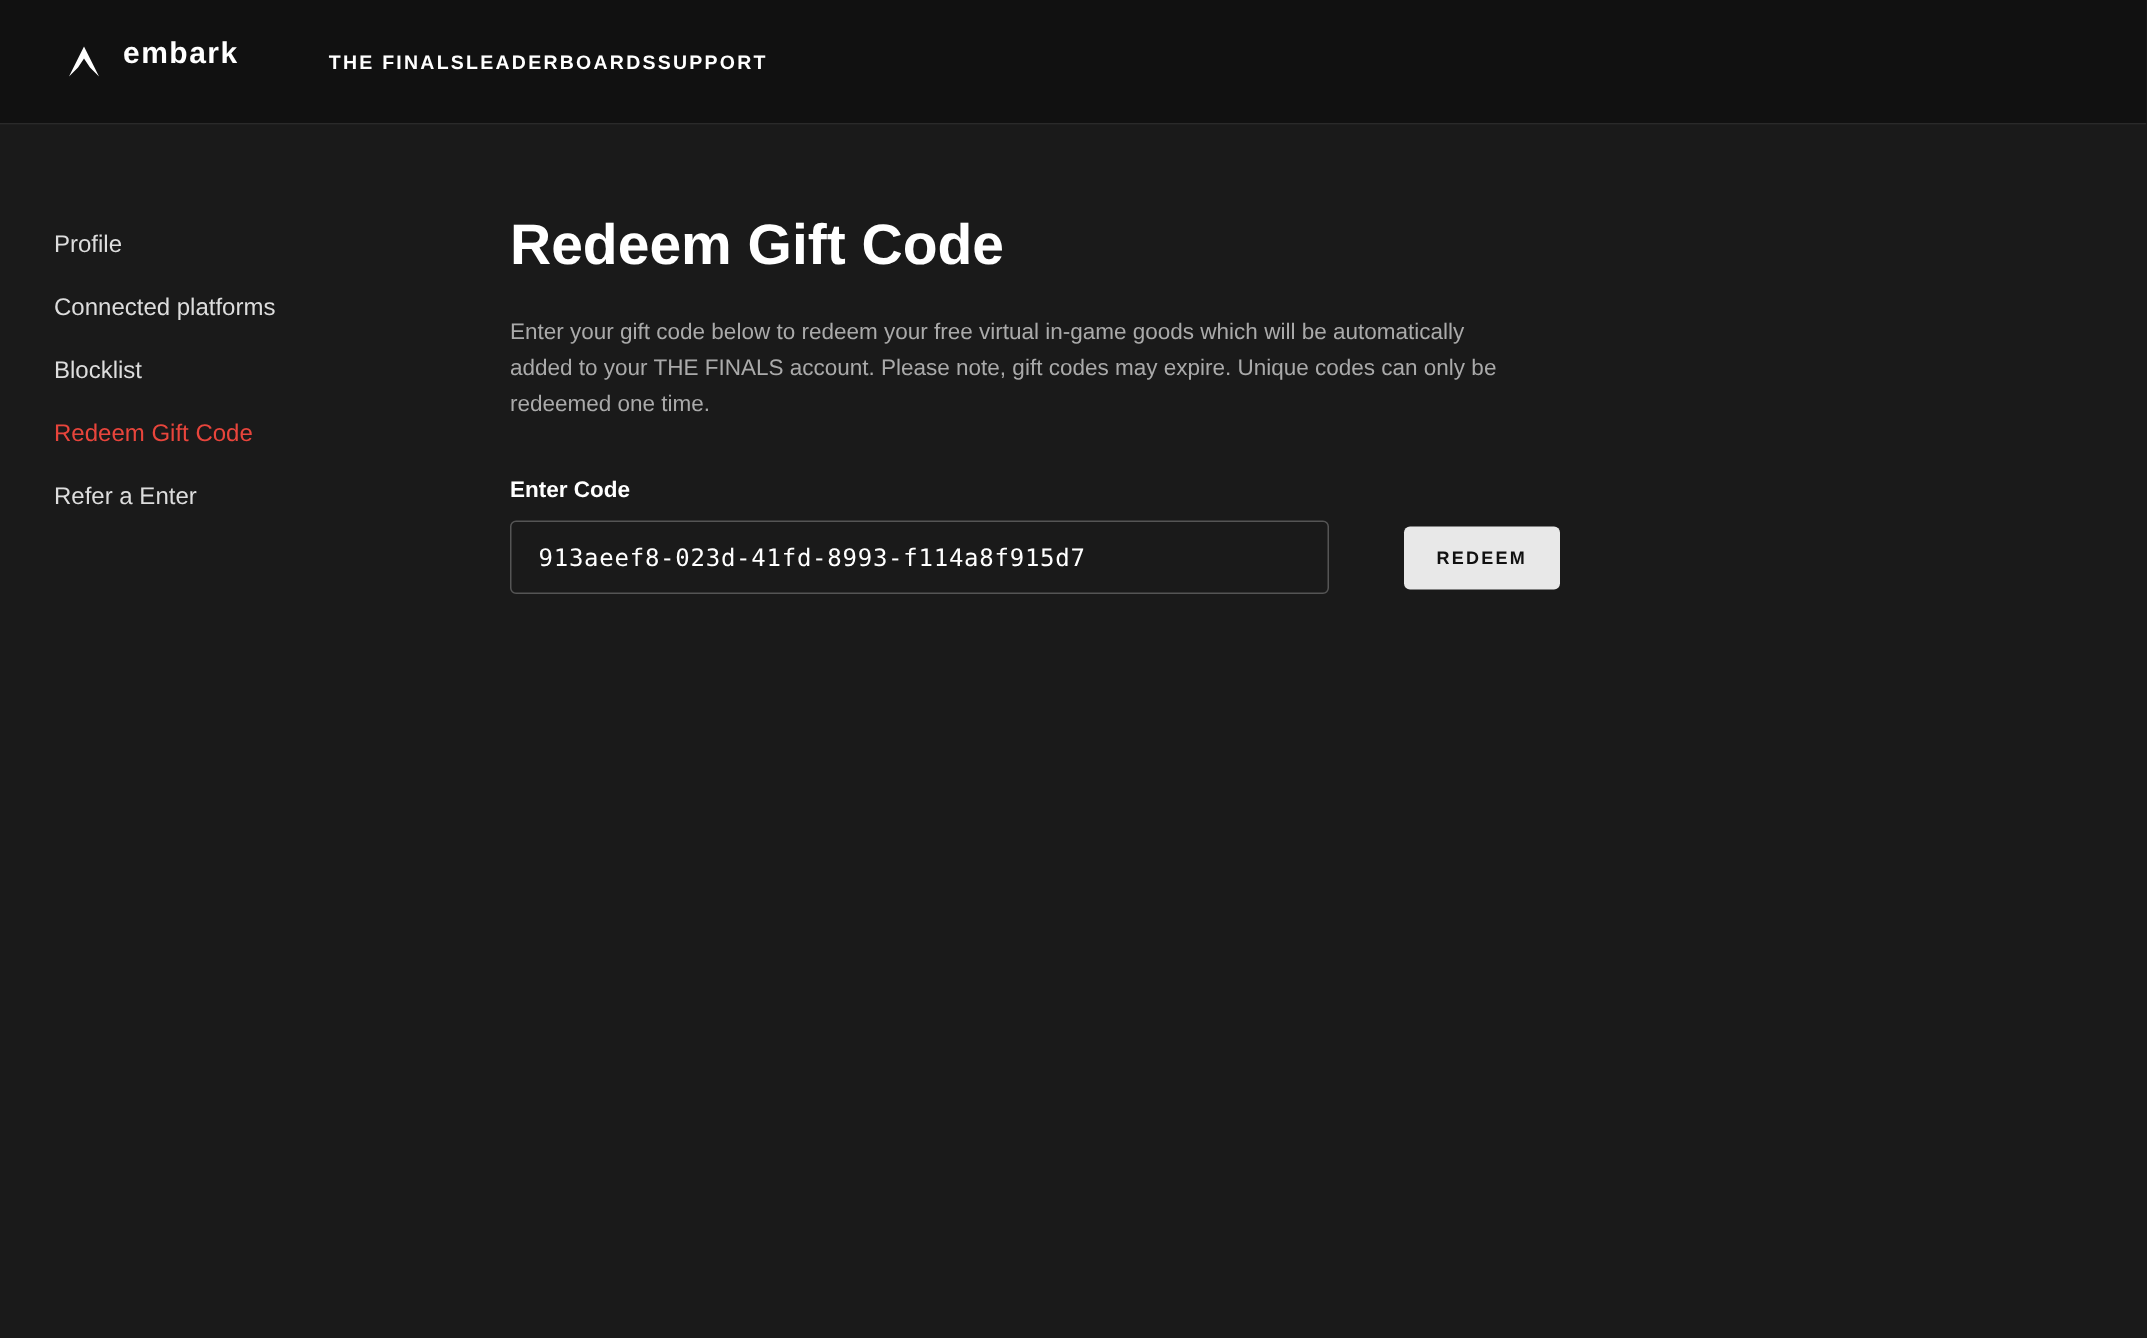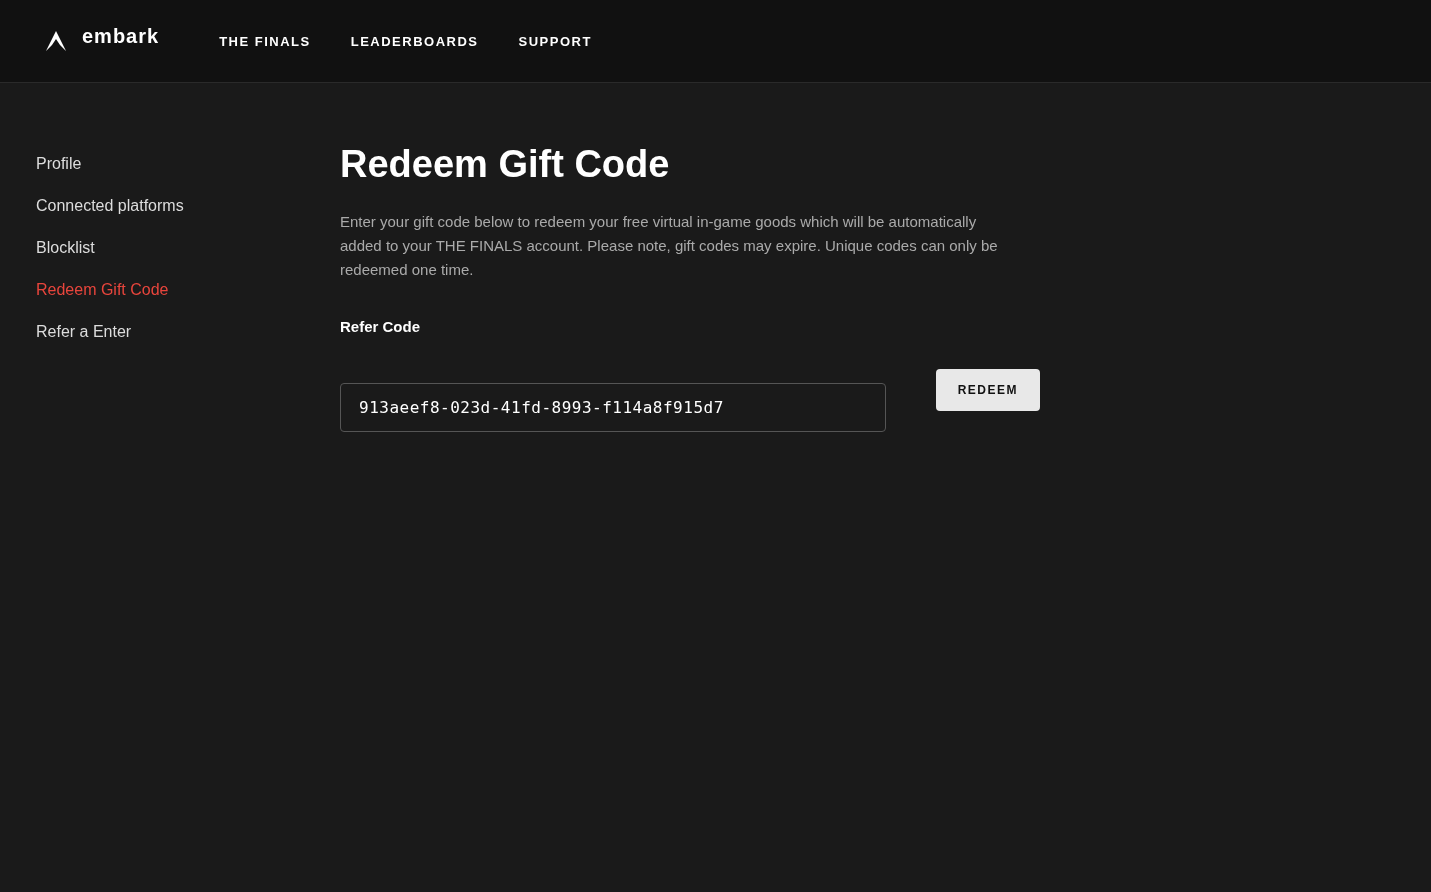"THE FINALS" nav { gap: 40px -> none }
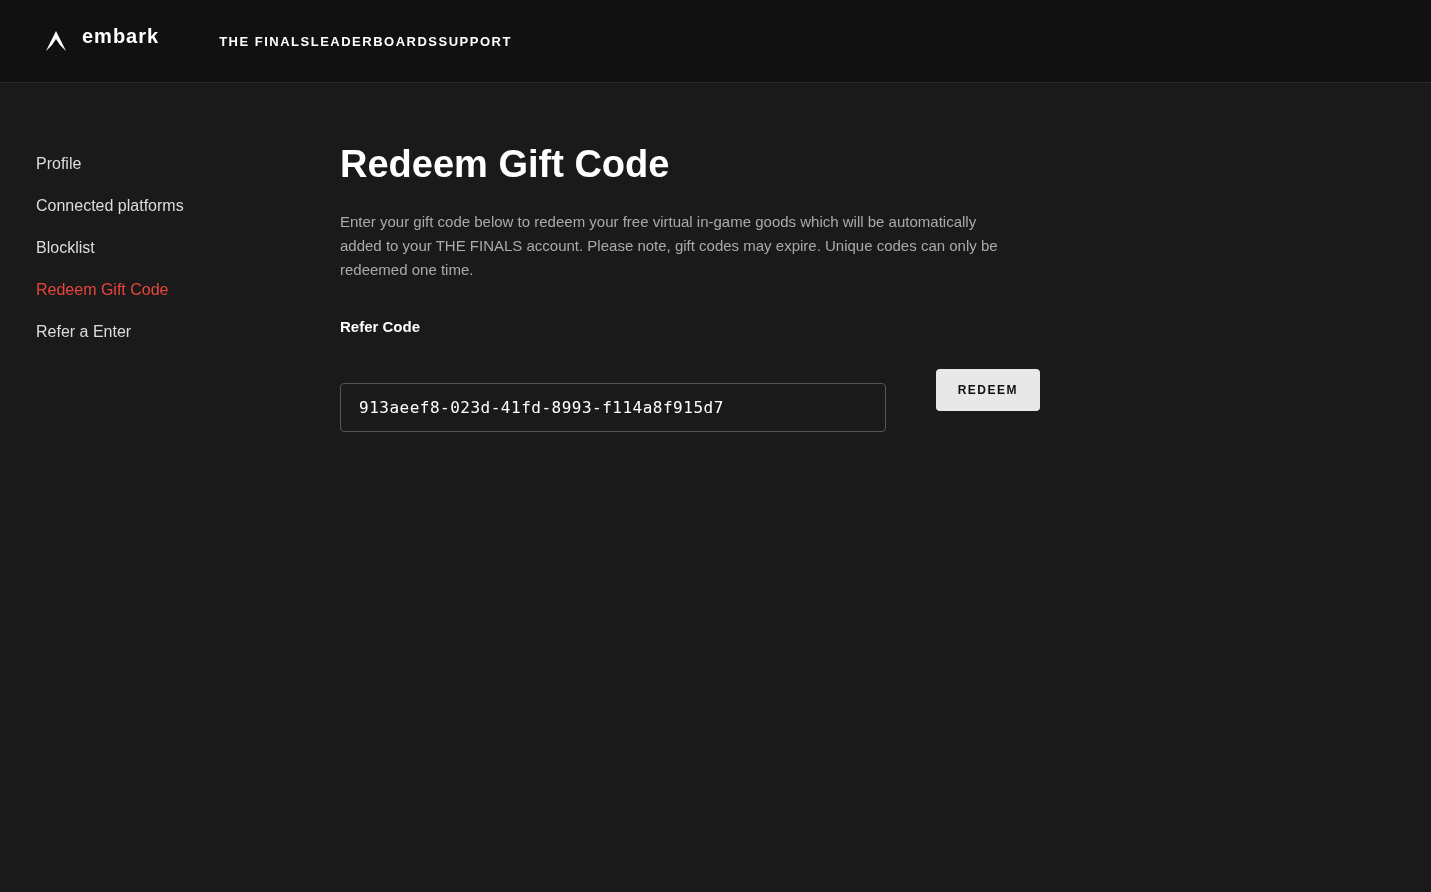"Refer Code" label.gift-code-label { text: Refer -> Enter }
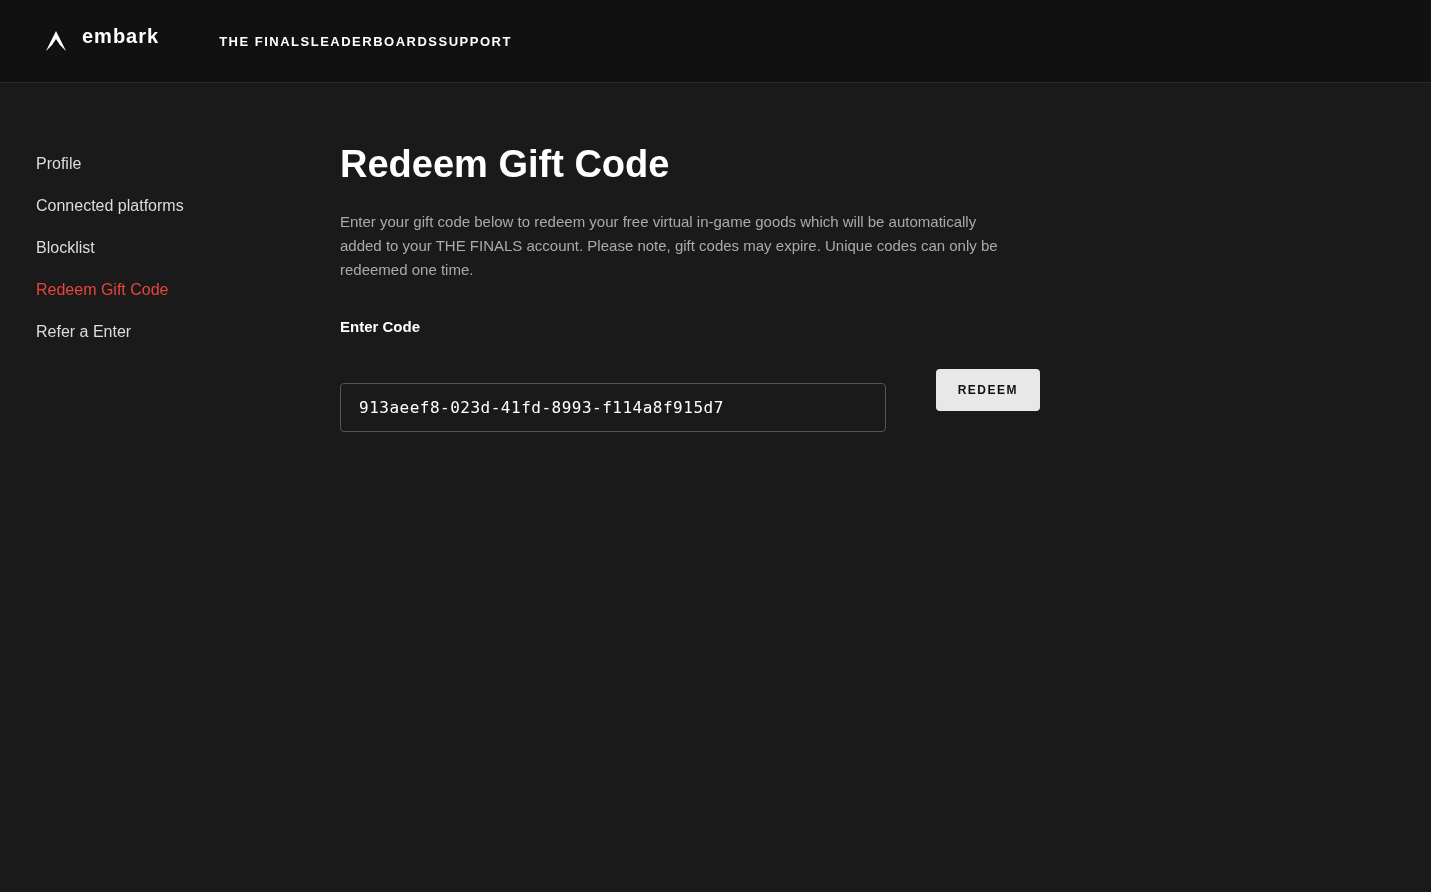"913aeef8-023d-41fd-8993-f114a8f915d7" .gift-code-input { margin-top: 36px -> none }
